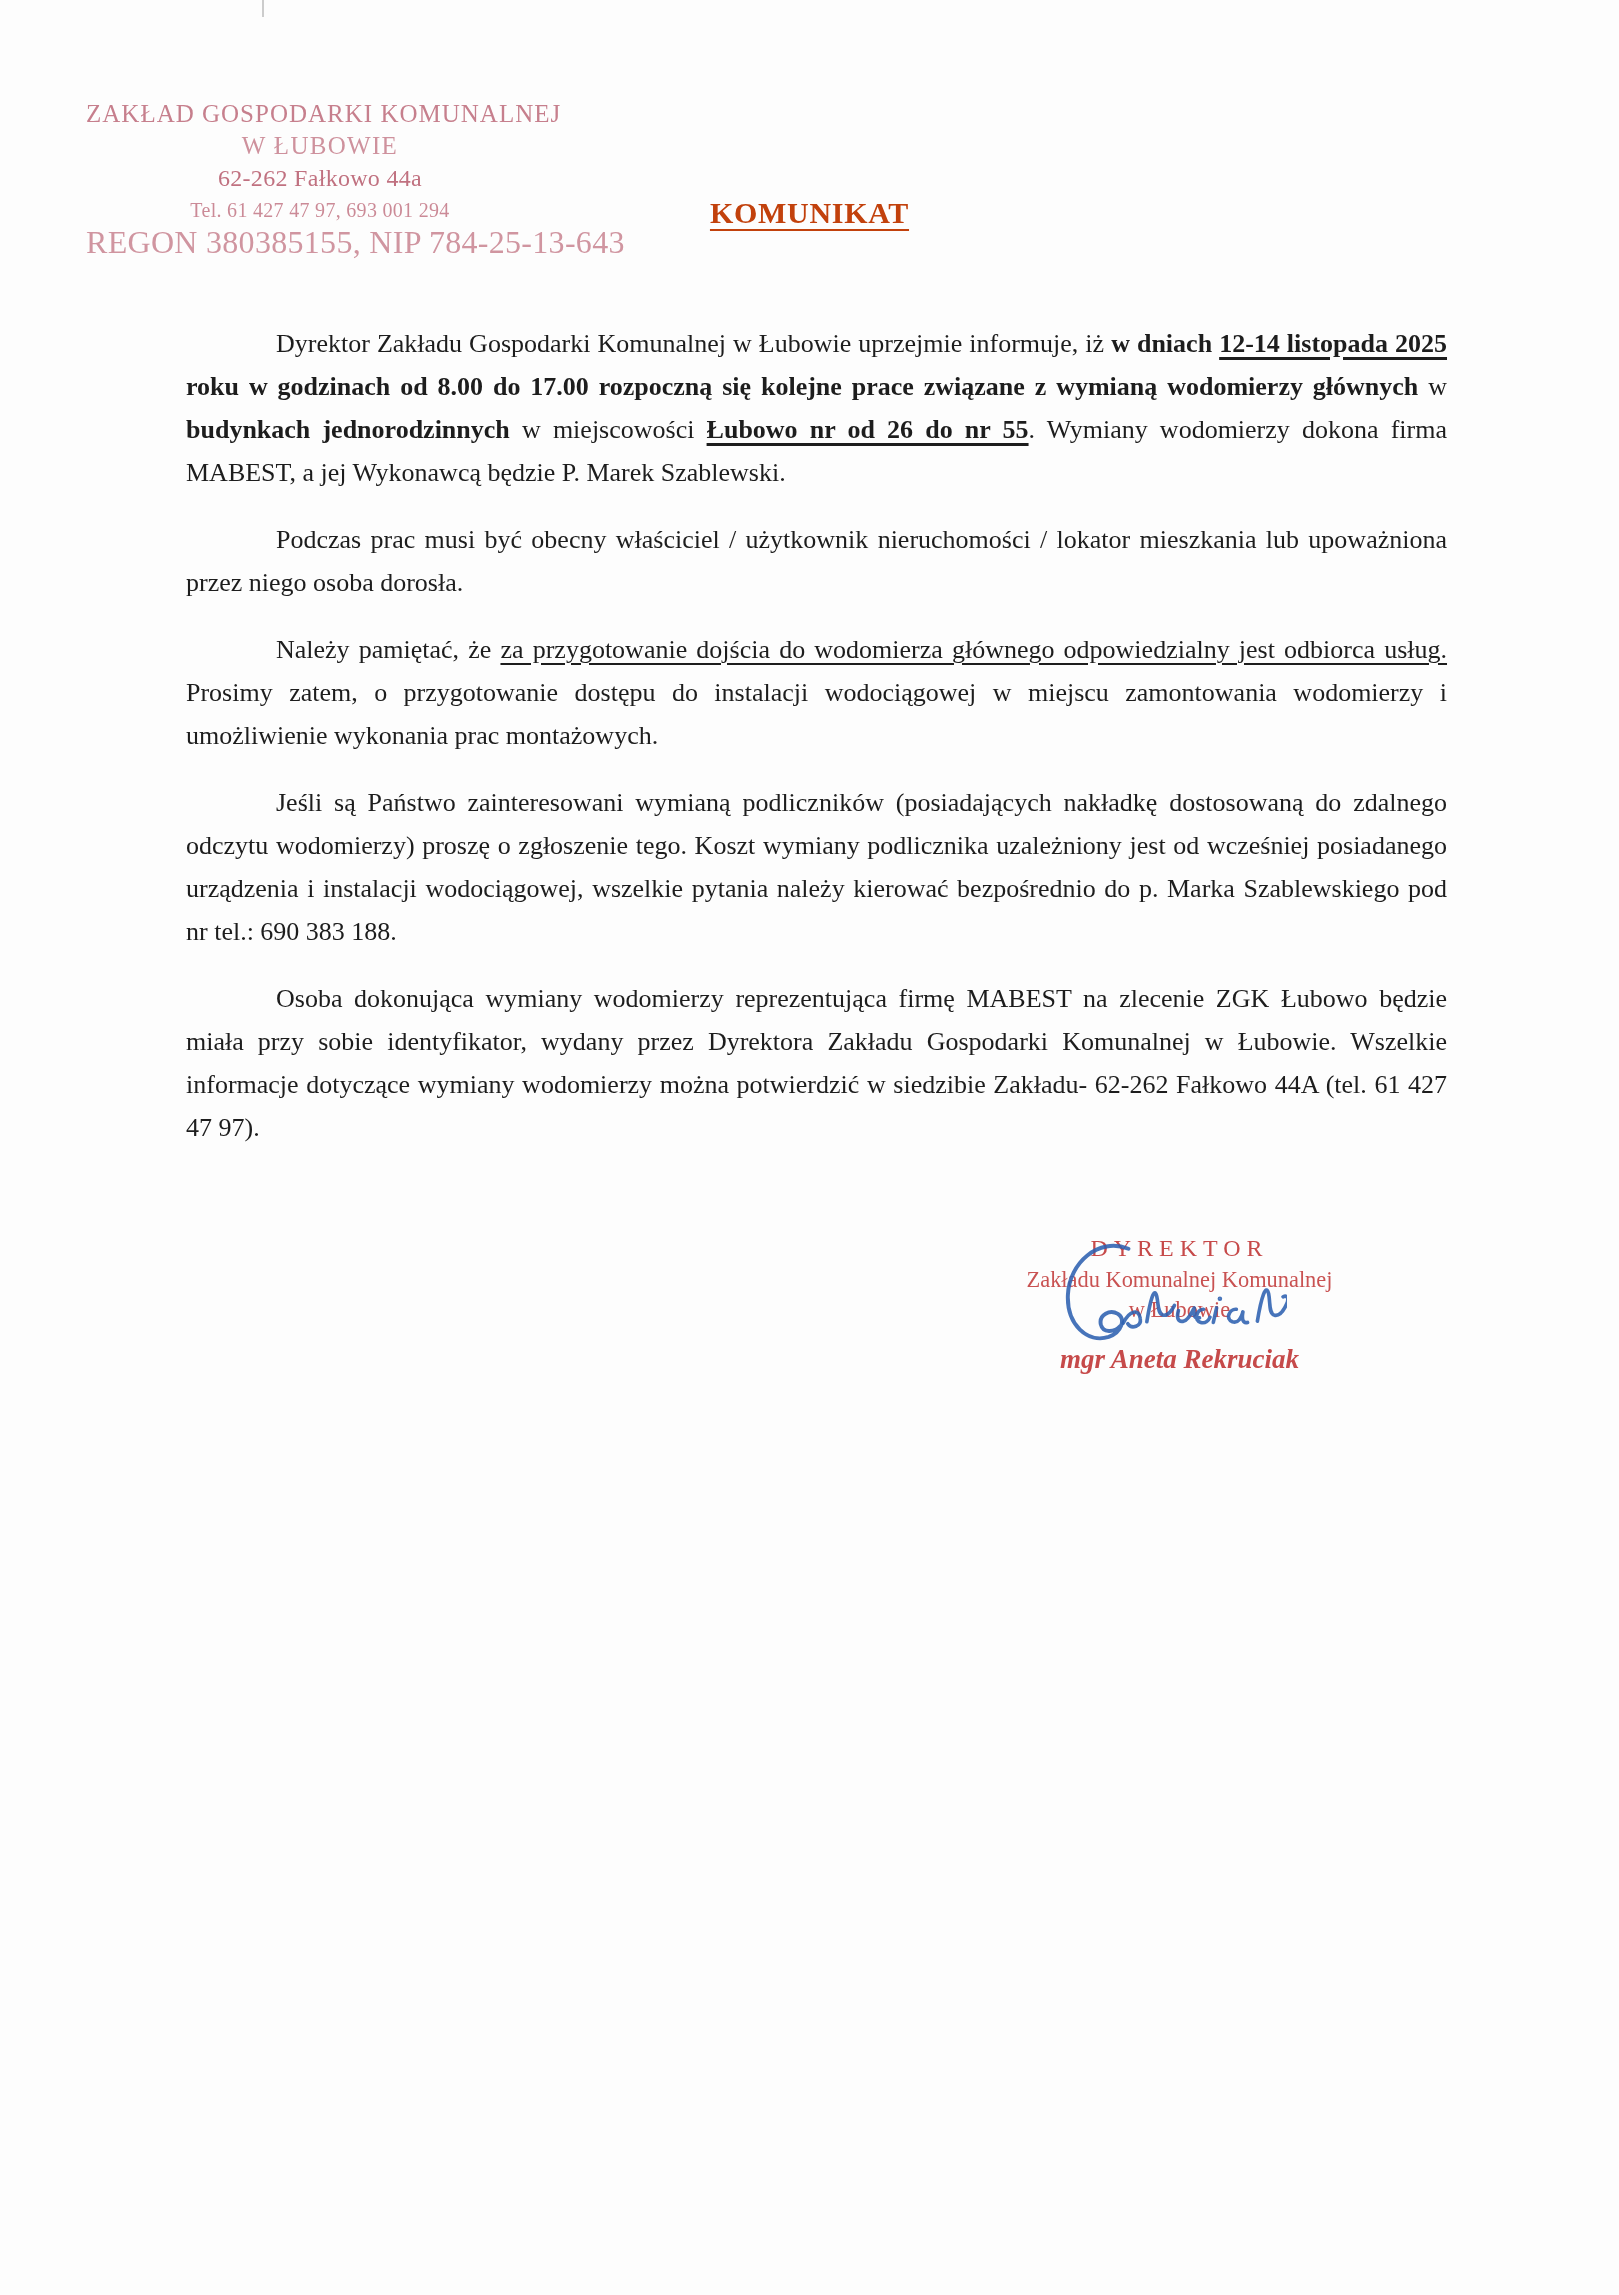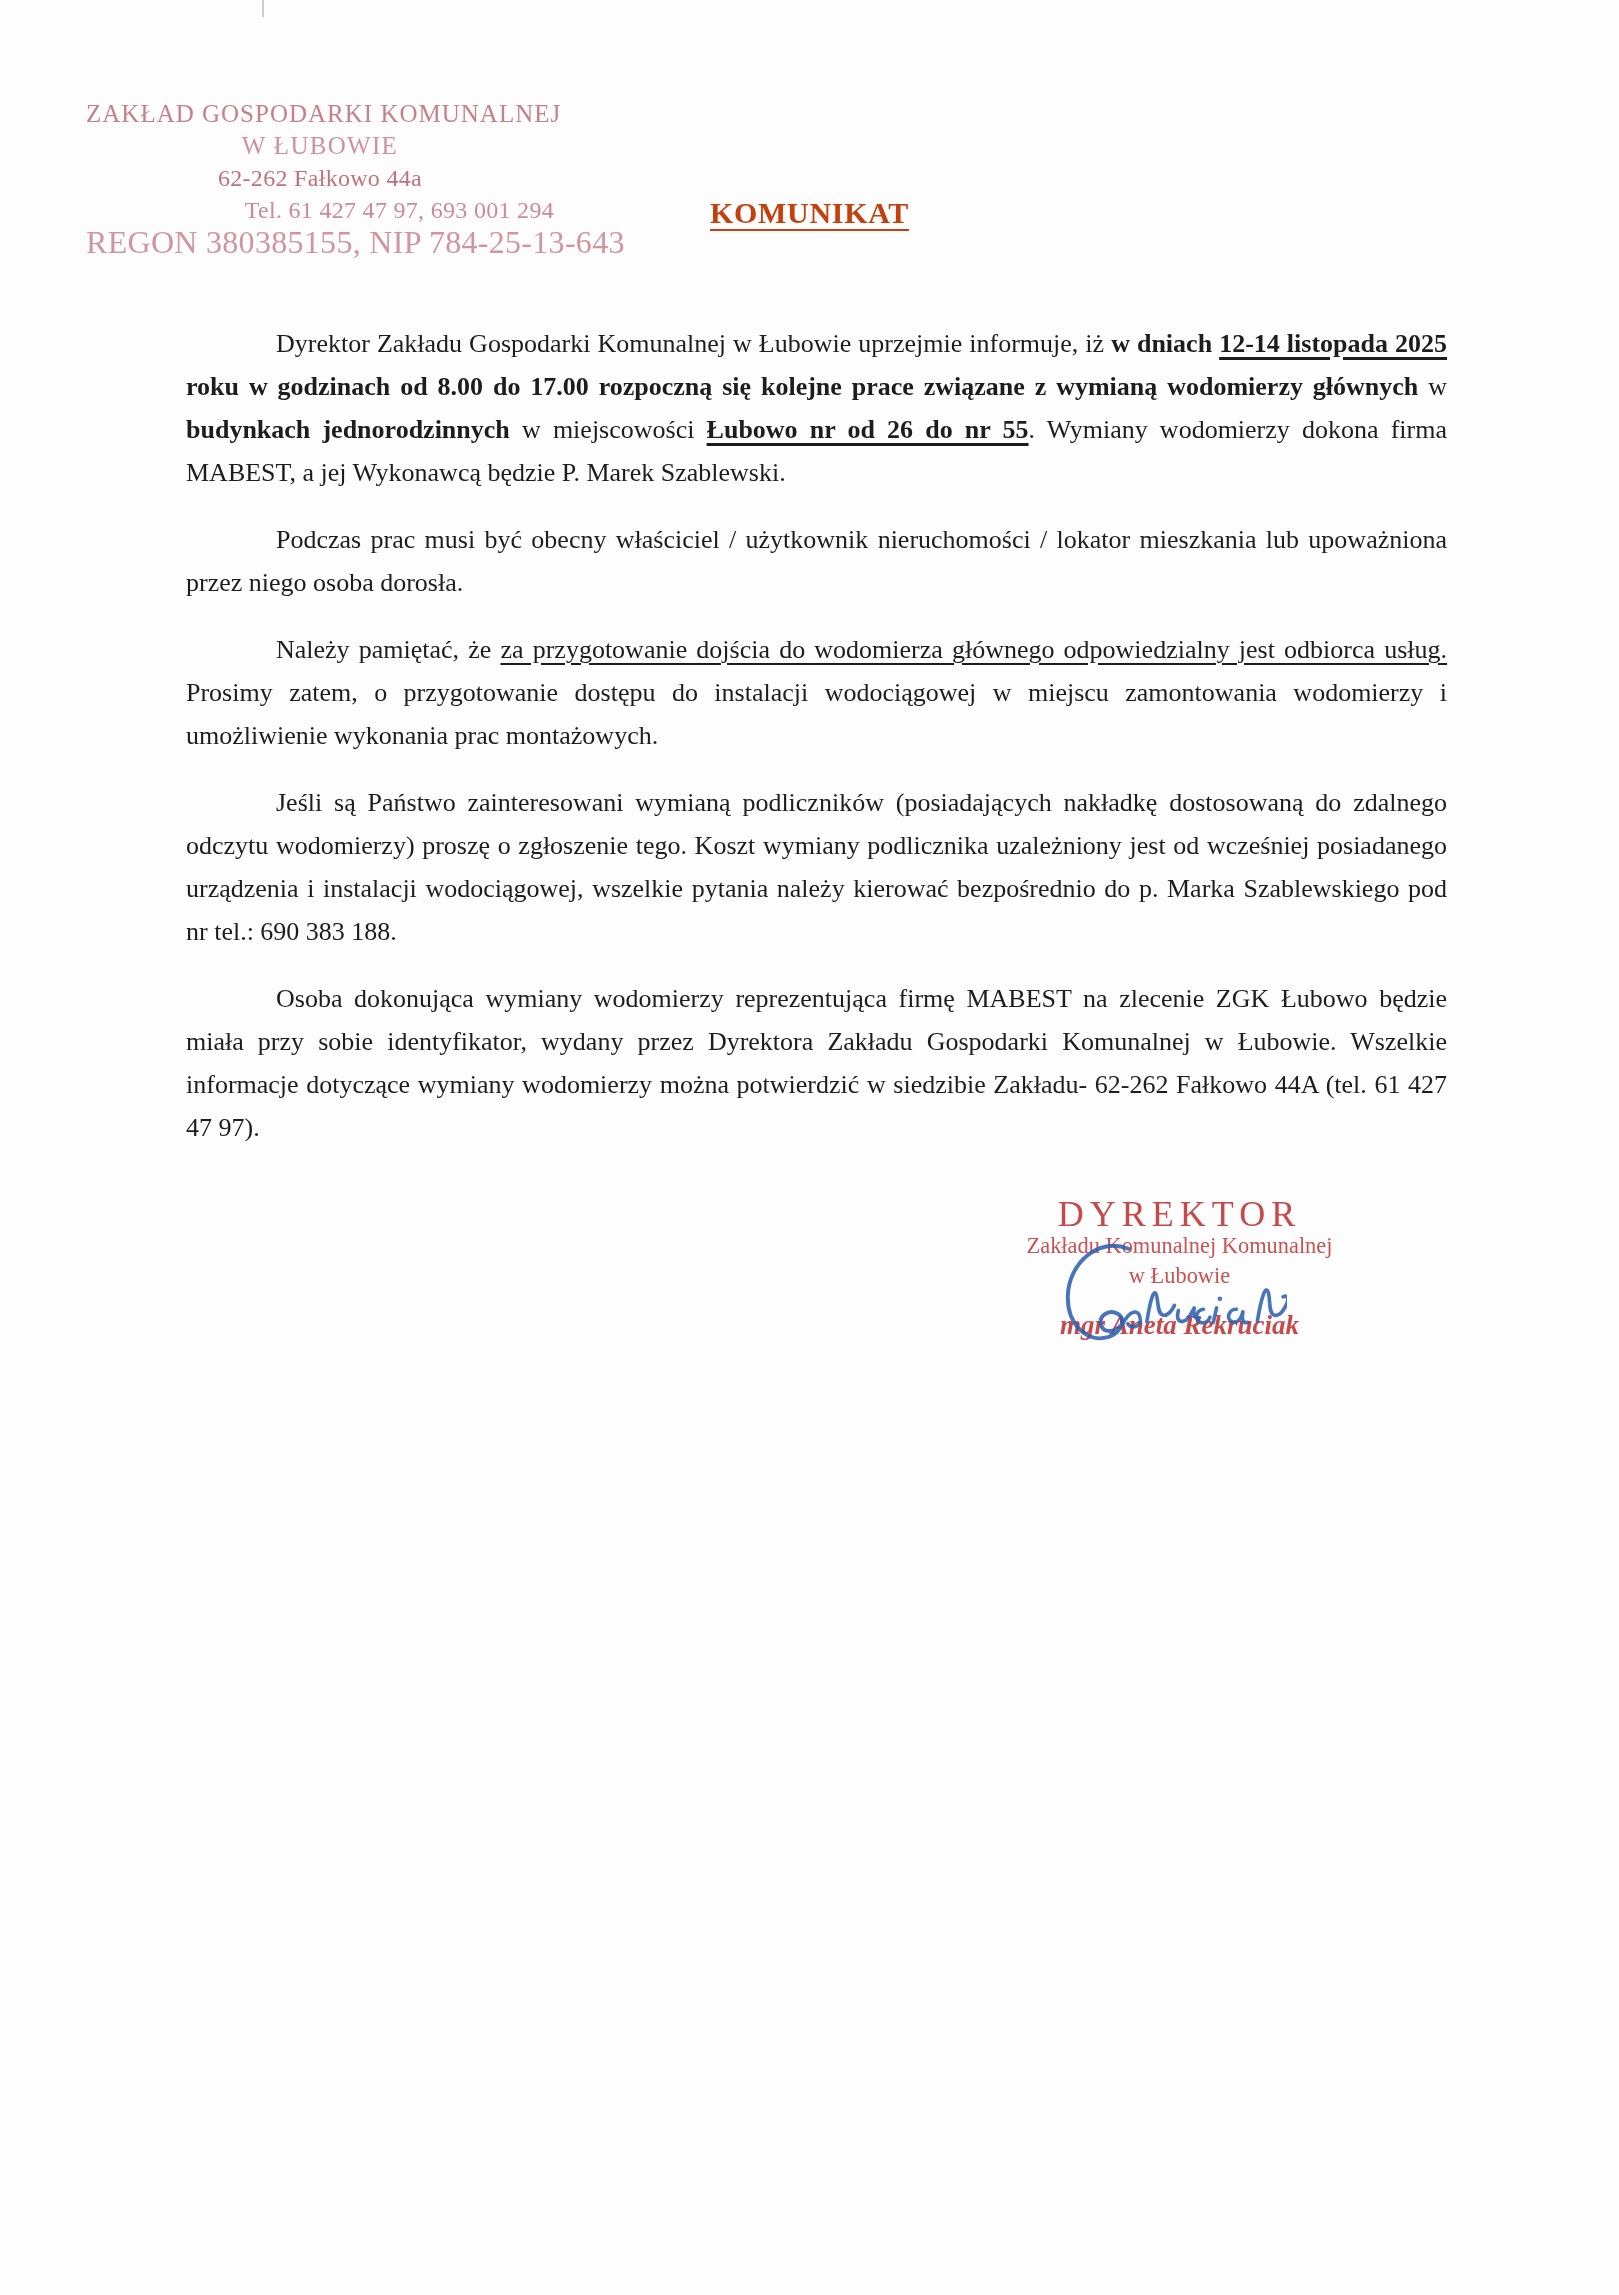"Tel. 61 427 47 97," .sl3 { font-size: 24px -> 20px; text-align: right -> none }
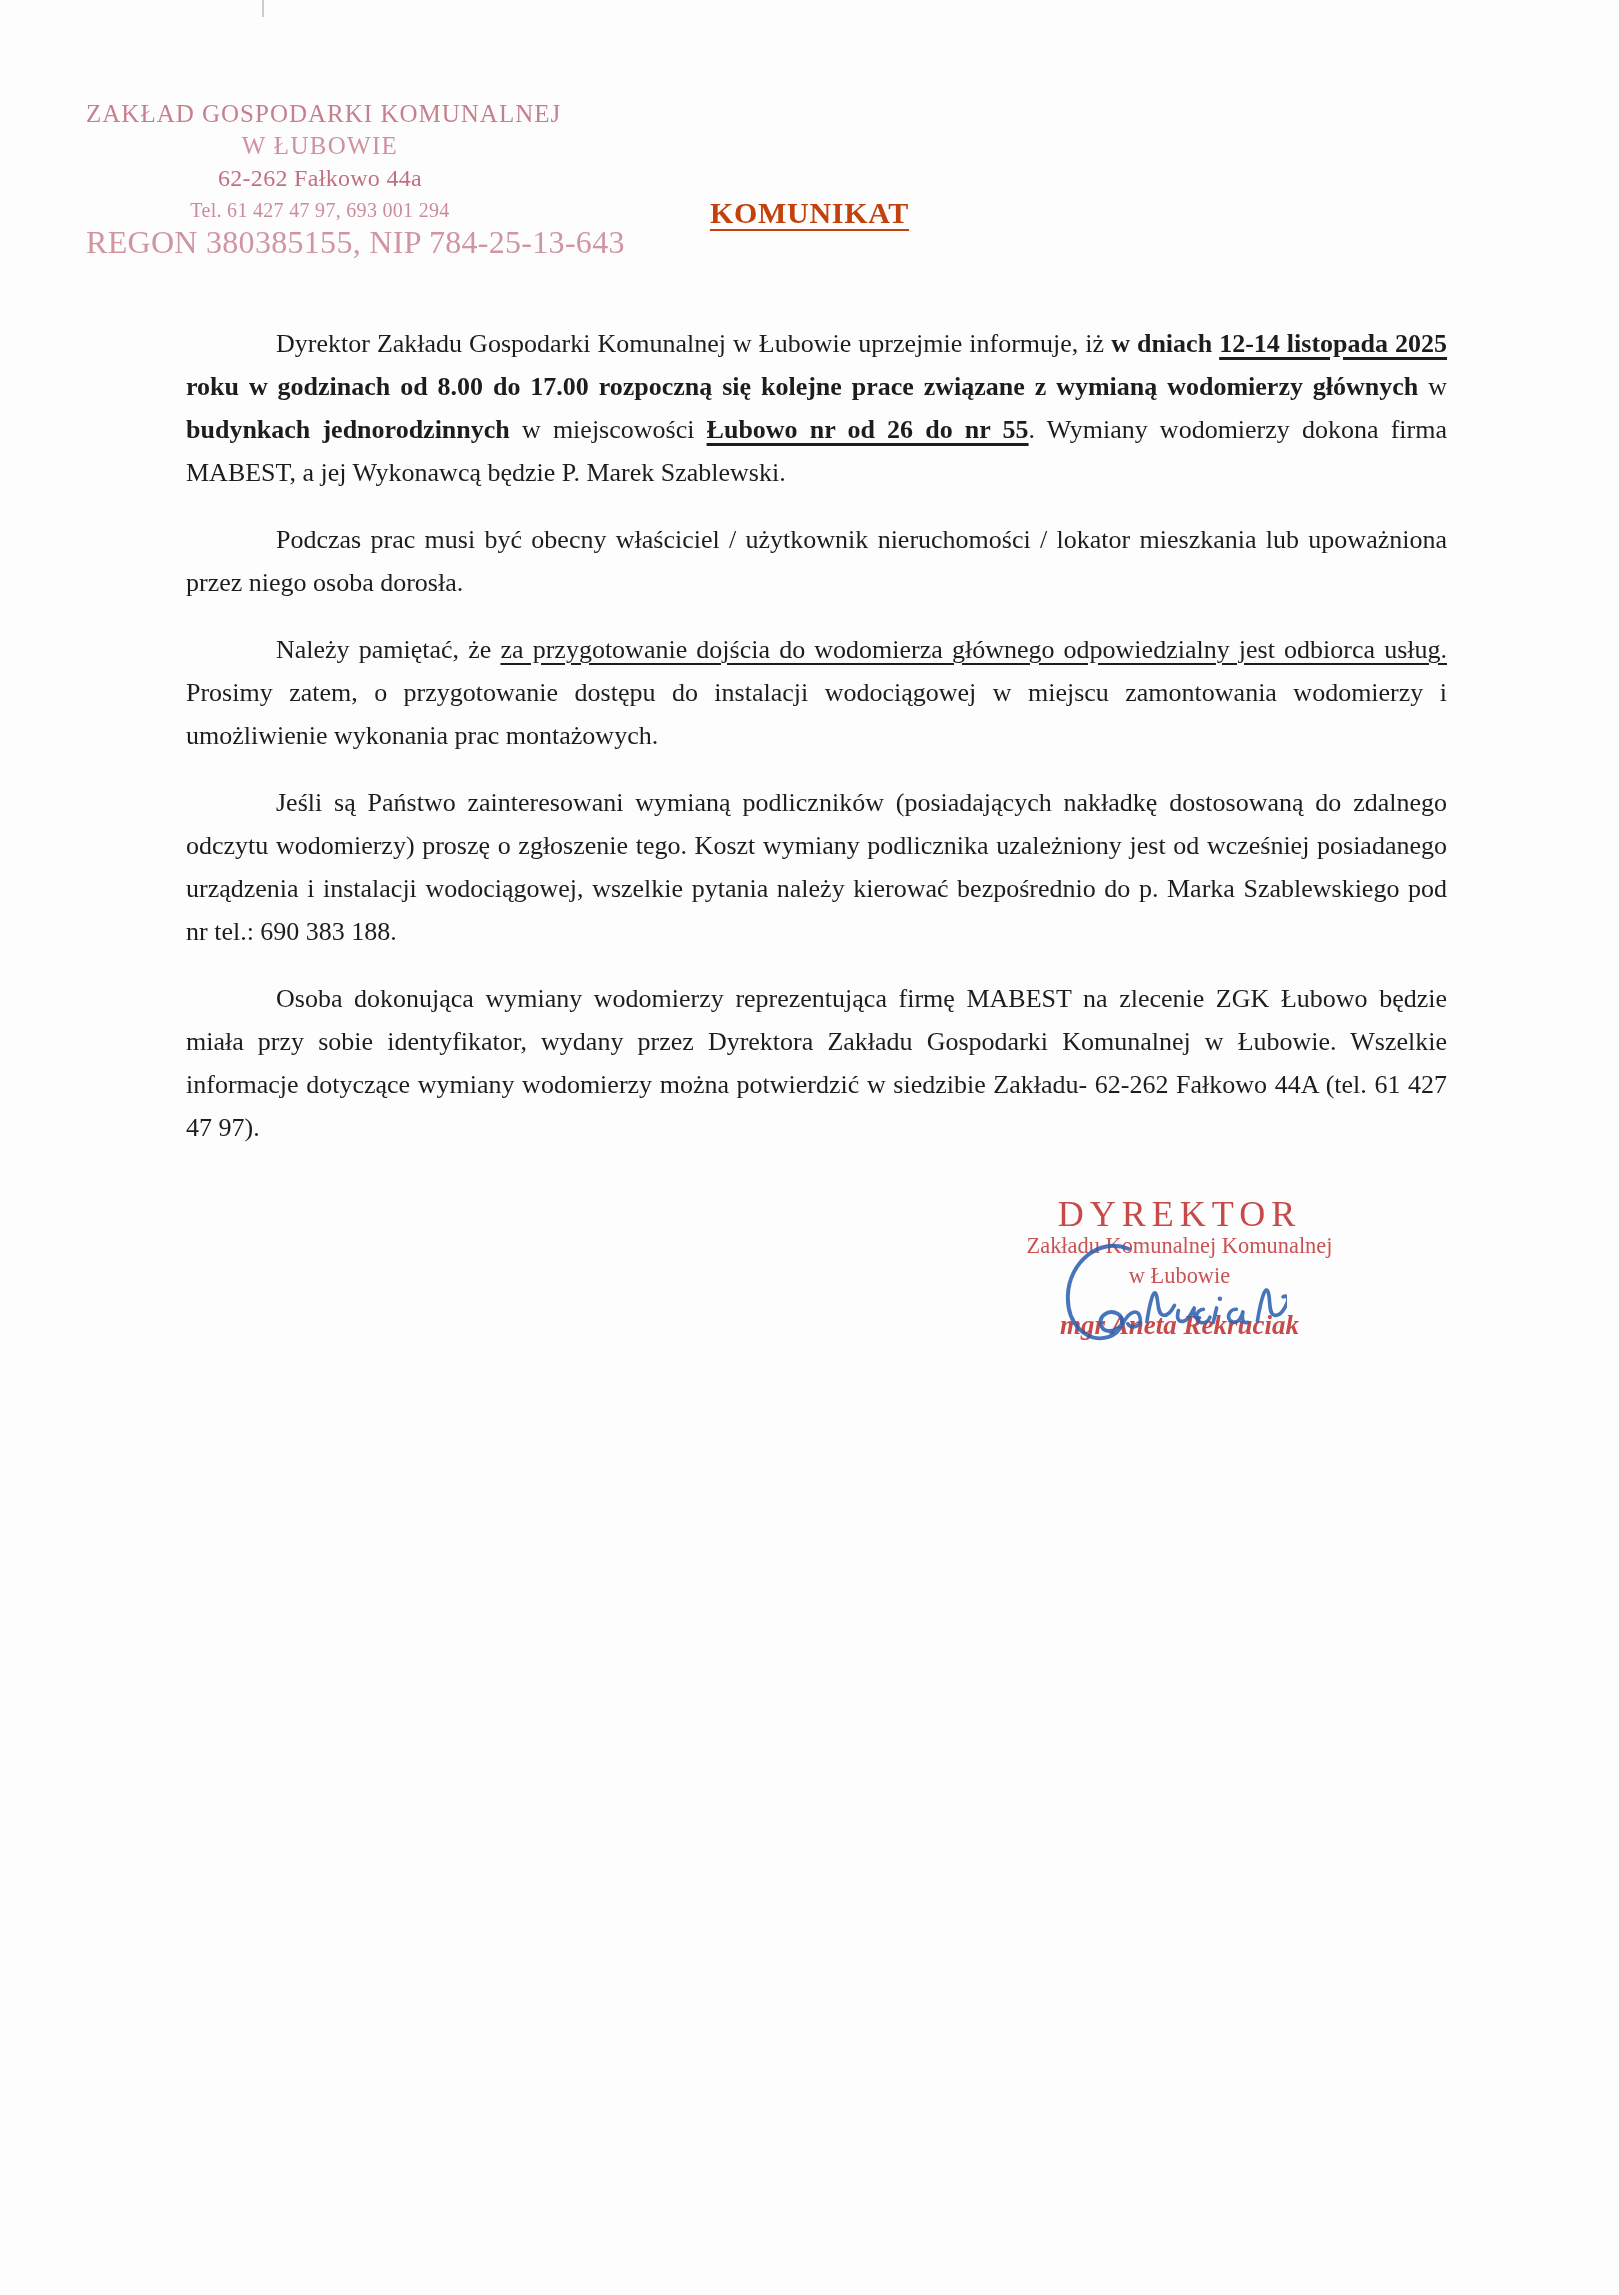"DYREKTOR" .sig-role { font-size: 36px -> 24px; margin-top: none -> 34px }
